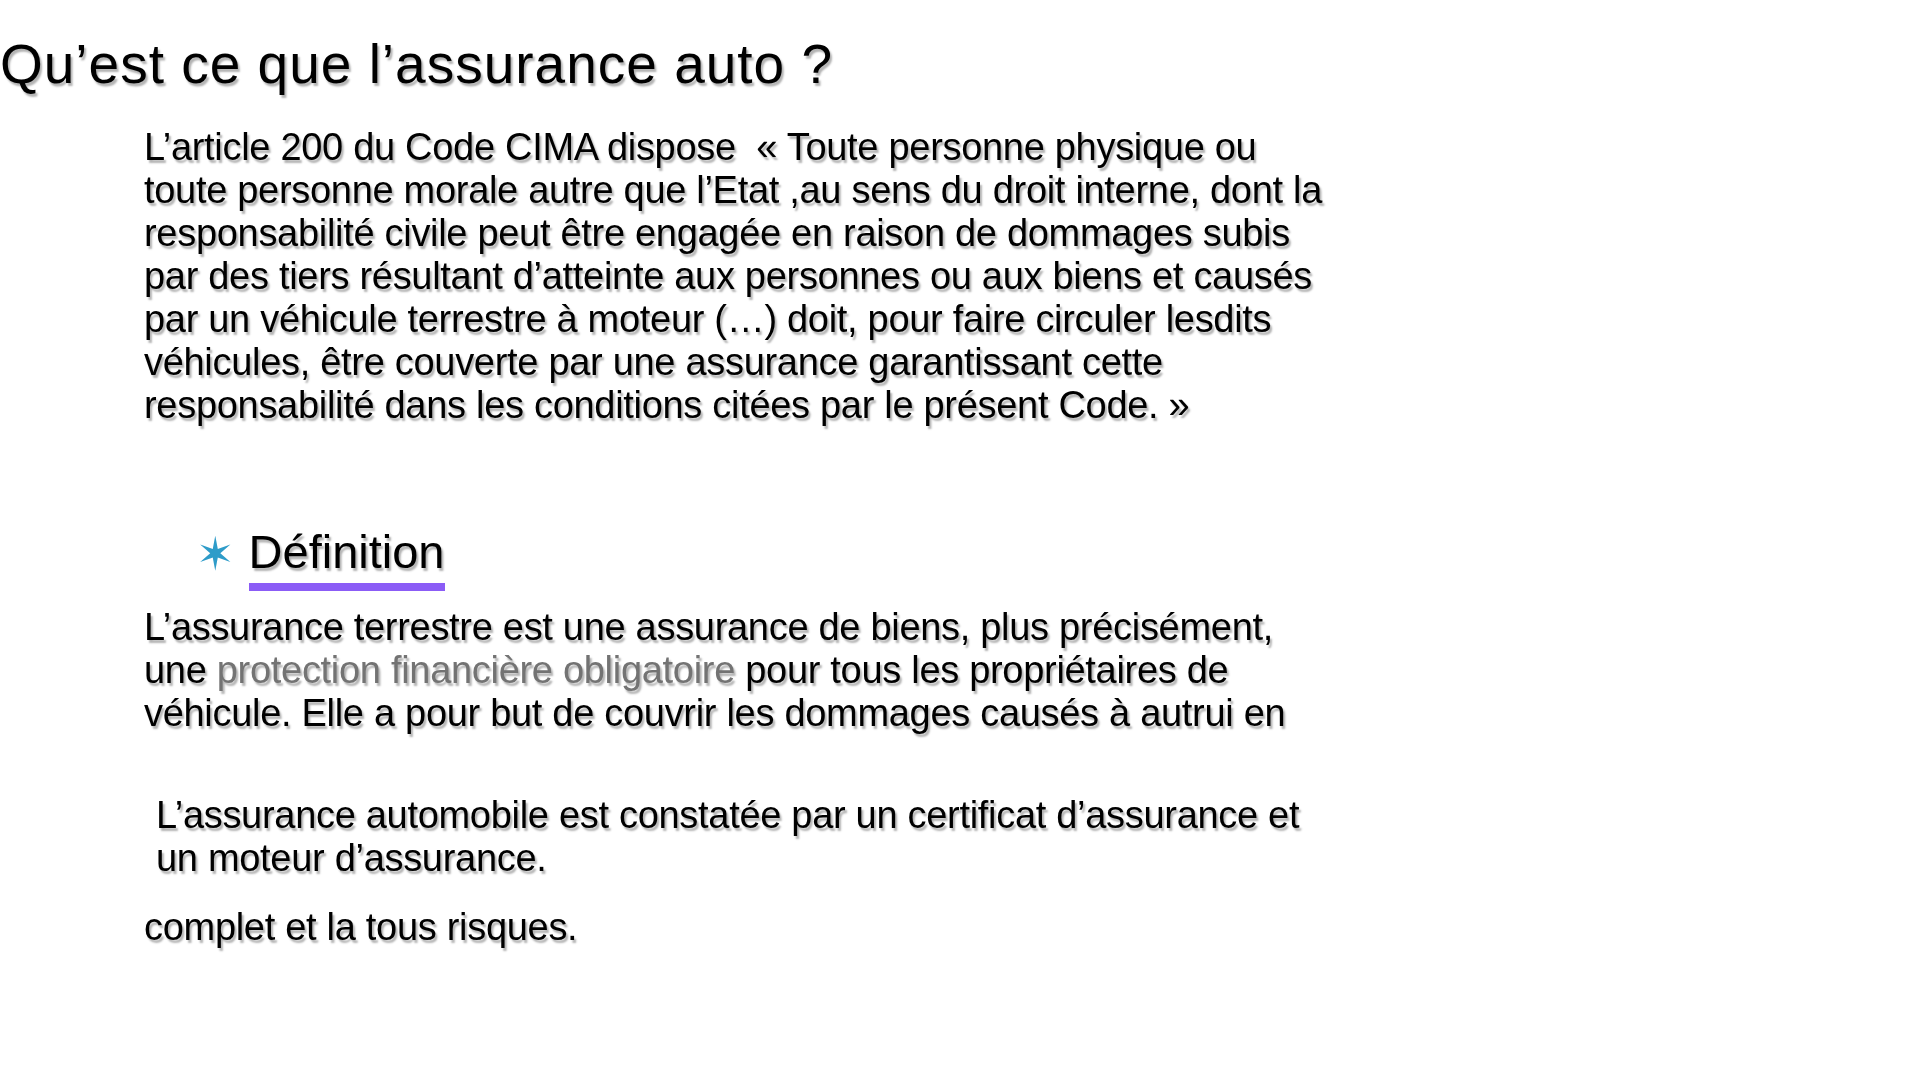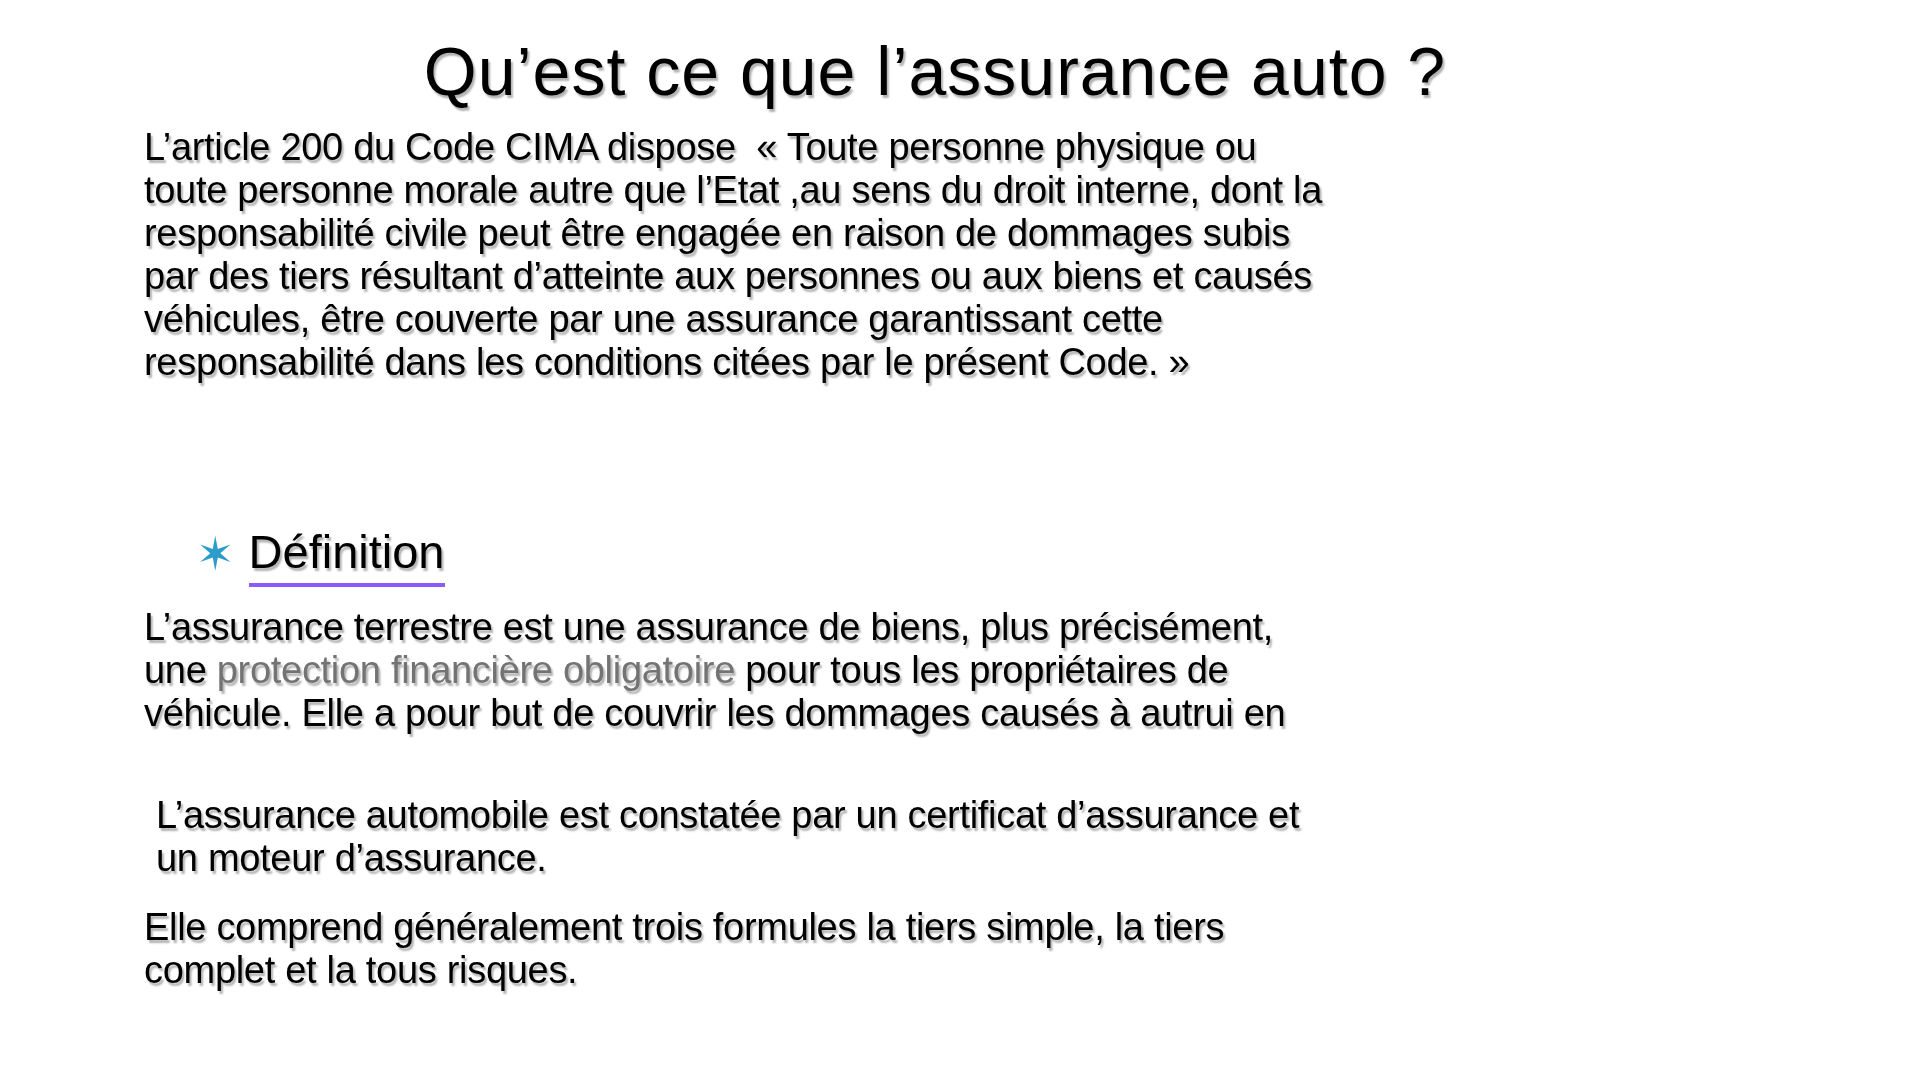"Qu’est ce que l’assurance auto" .title { font-size: 68px -> 55px; text-align: center -> left }
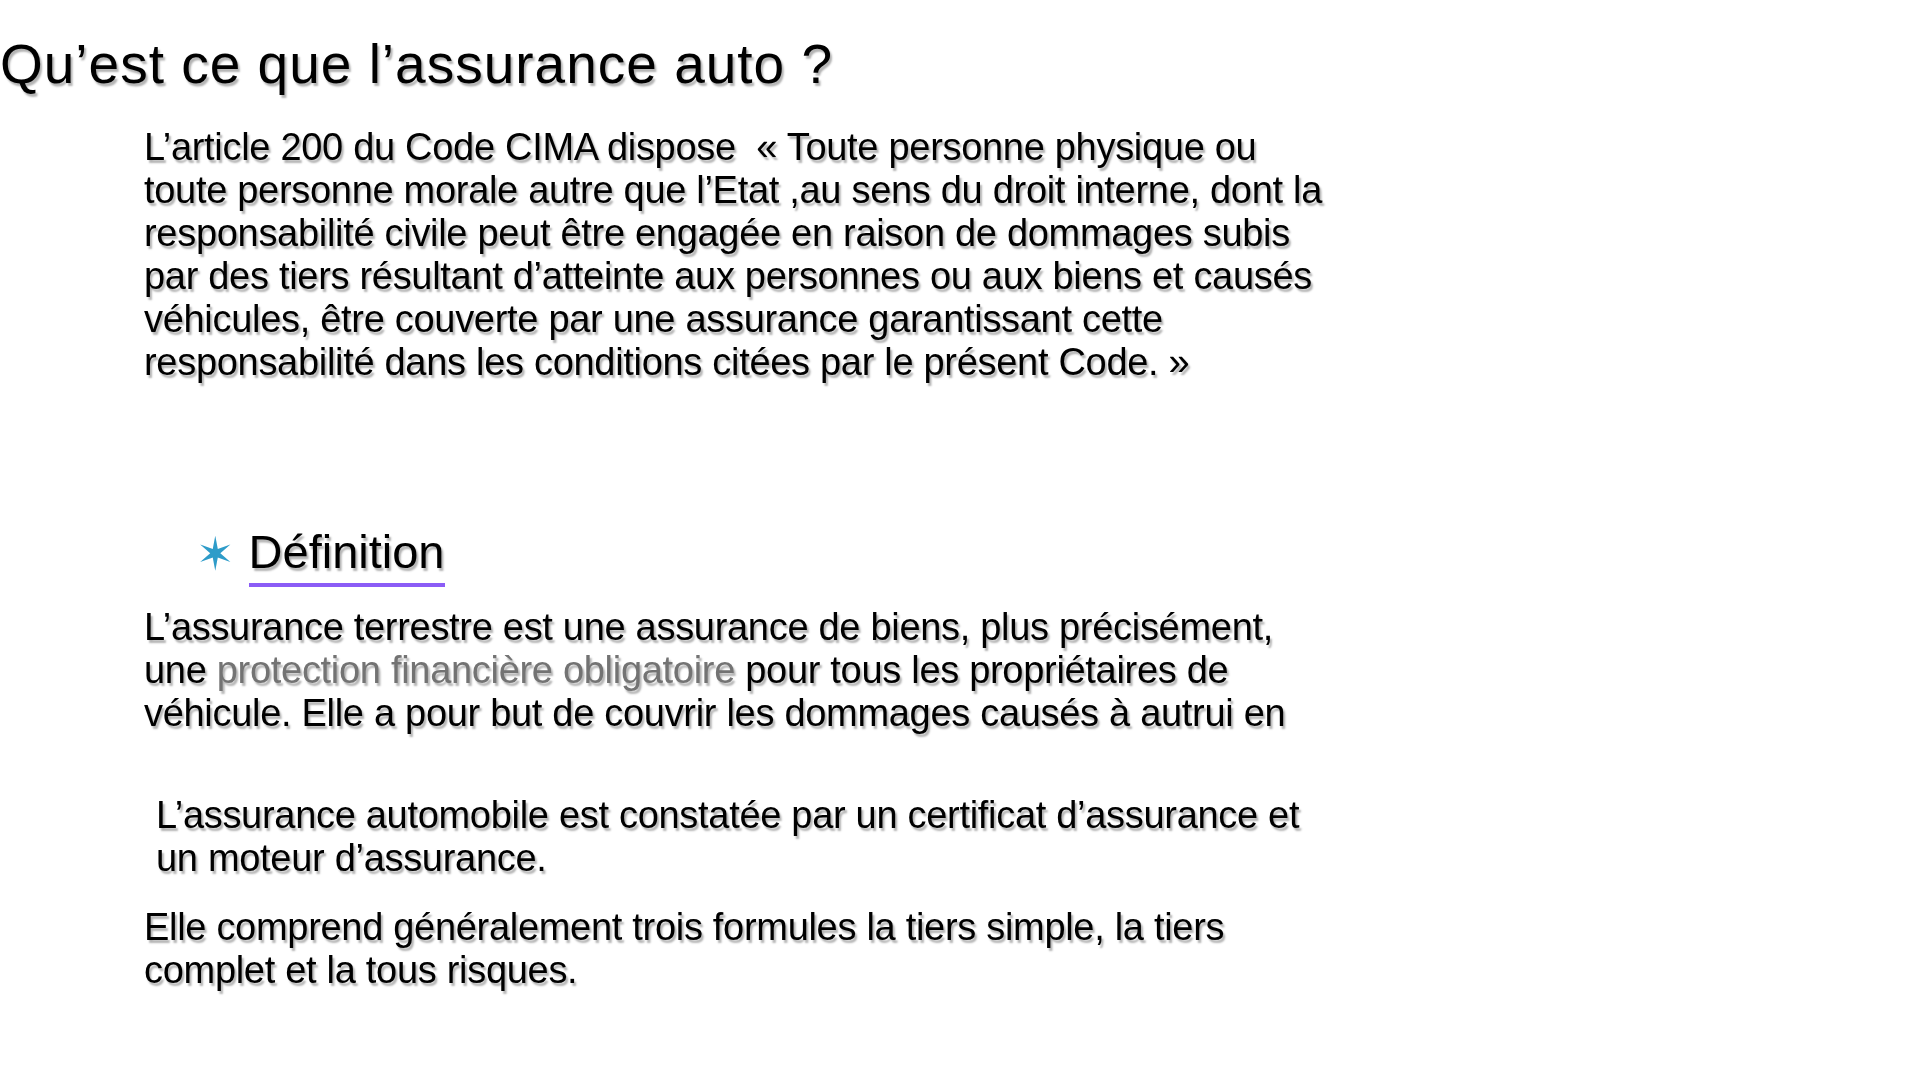"par un véhicule terrestre à" div.line { html: none -> <div>par un véhicule terrestre à moteur (…) doit, pour faire circuler lesdits</div> }
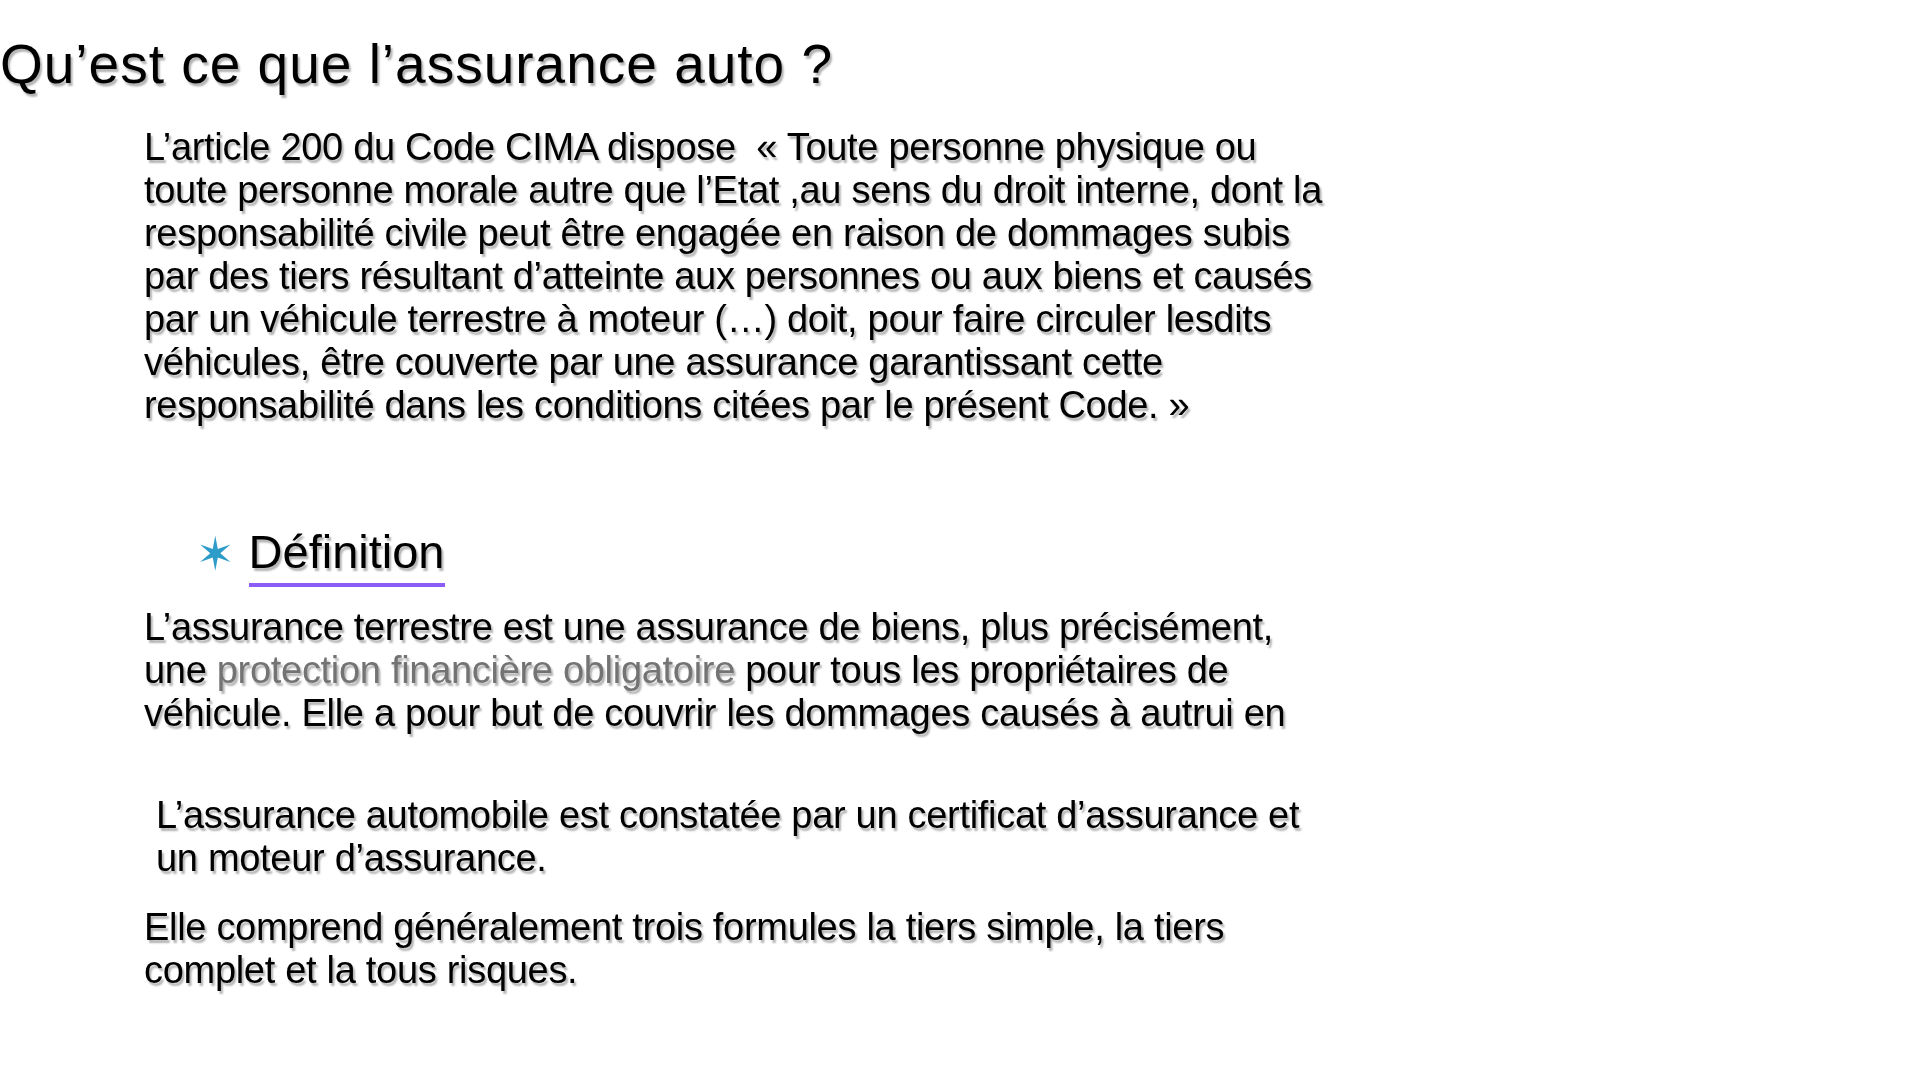"Définition" .def-heading .heading-label { border-bottom: 4px solid #8b5cf6 -> 8px solid #8b5cf6 }
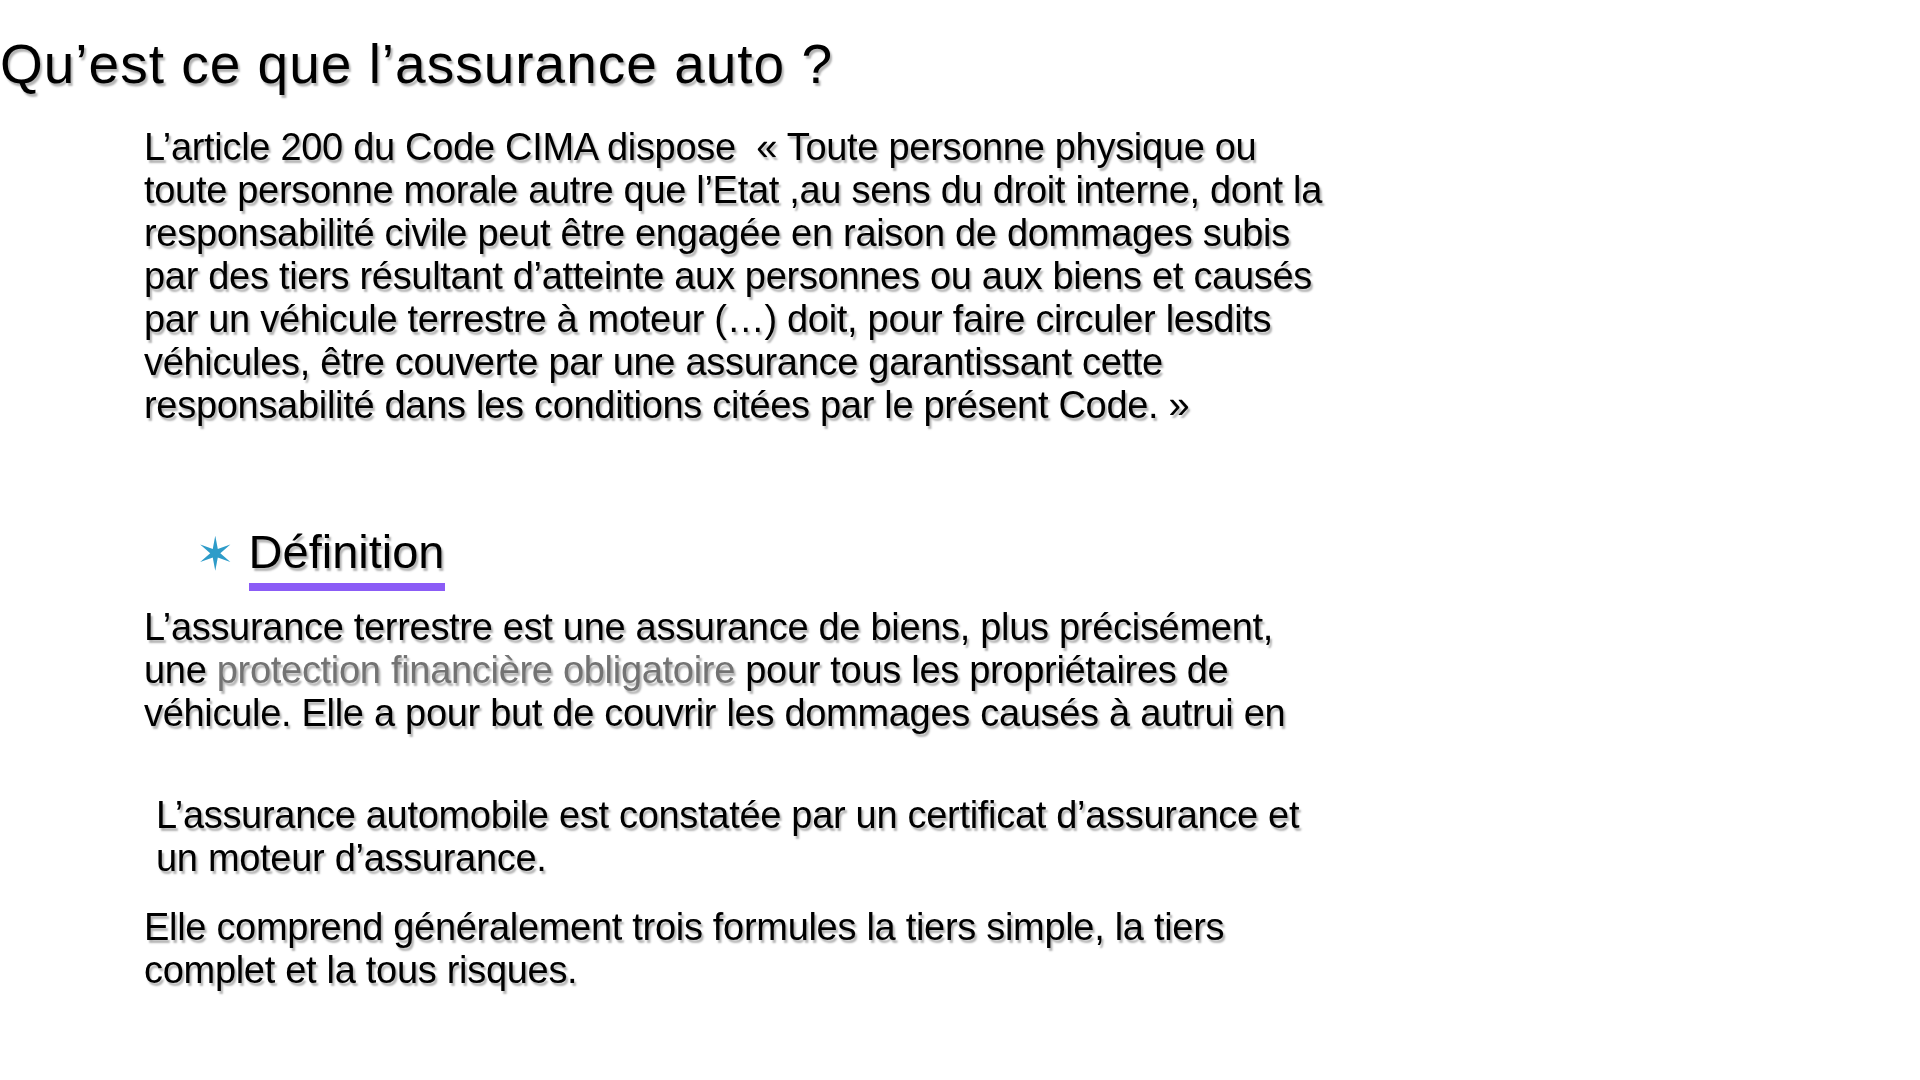"Elle comprend généralement trois" div.line { html: <div>Elle comprend généralement trois formules la tiers simple, la tiers</div> -> none }
